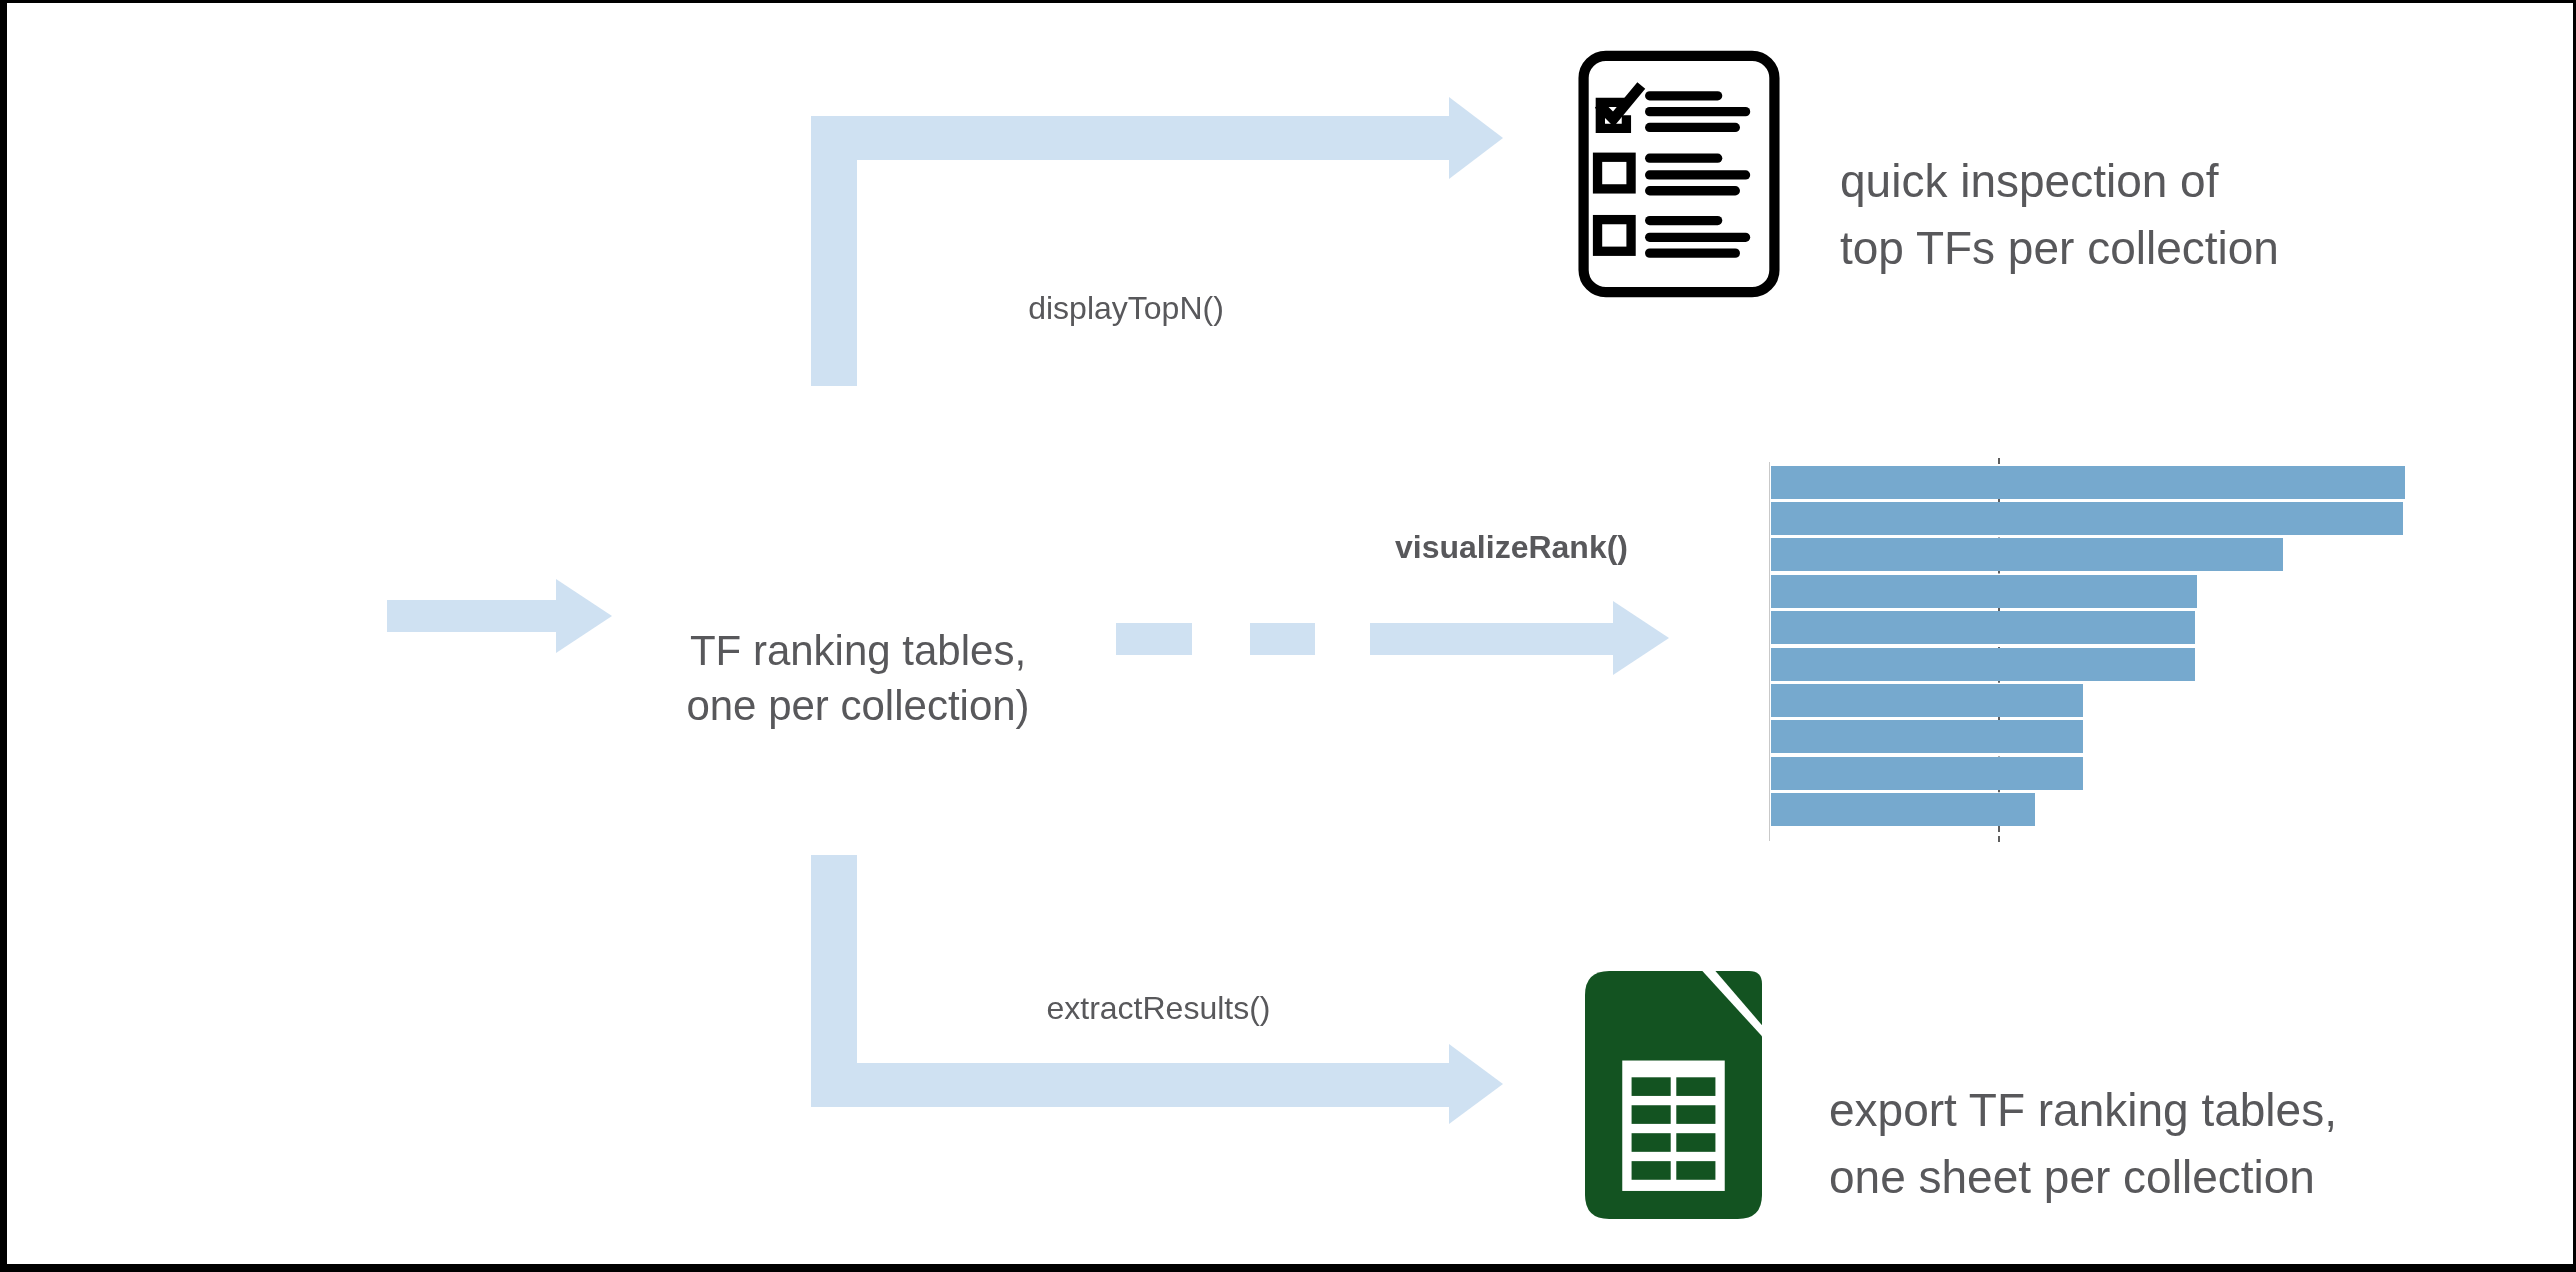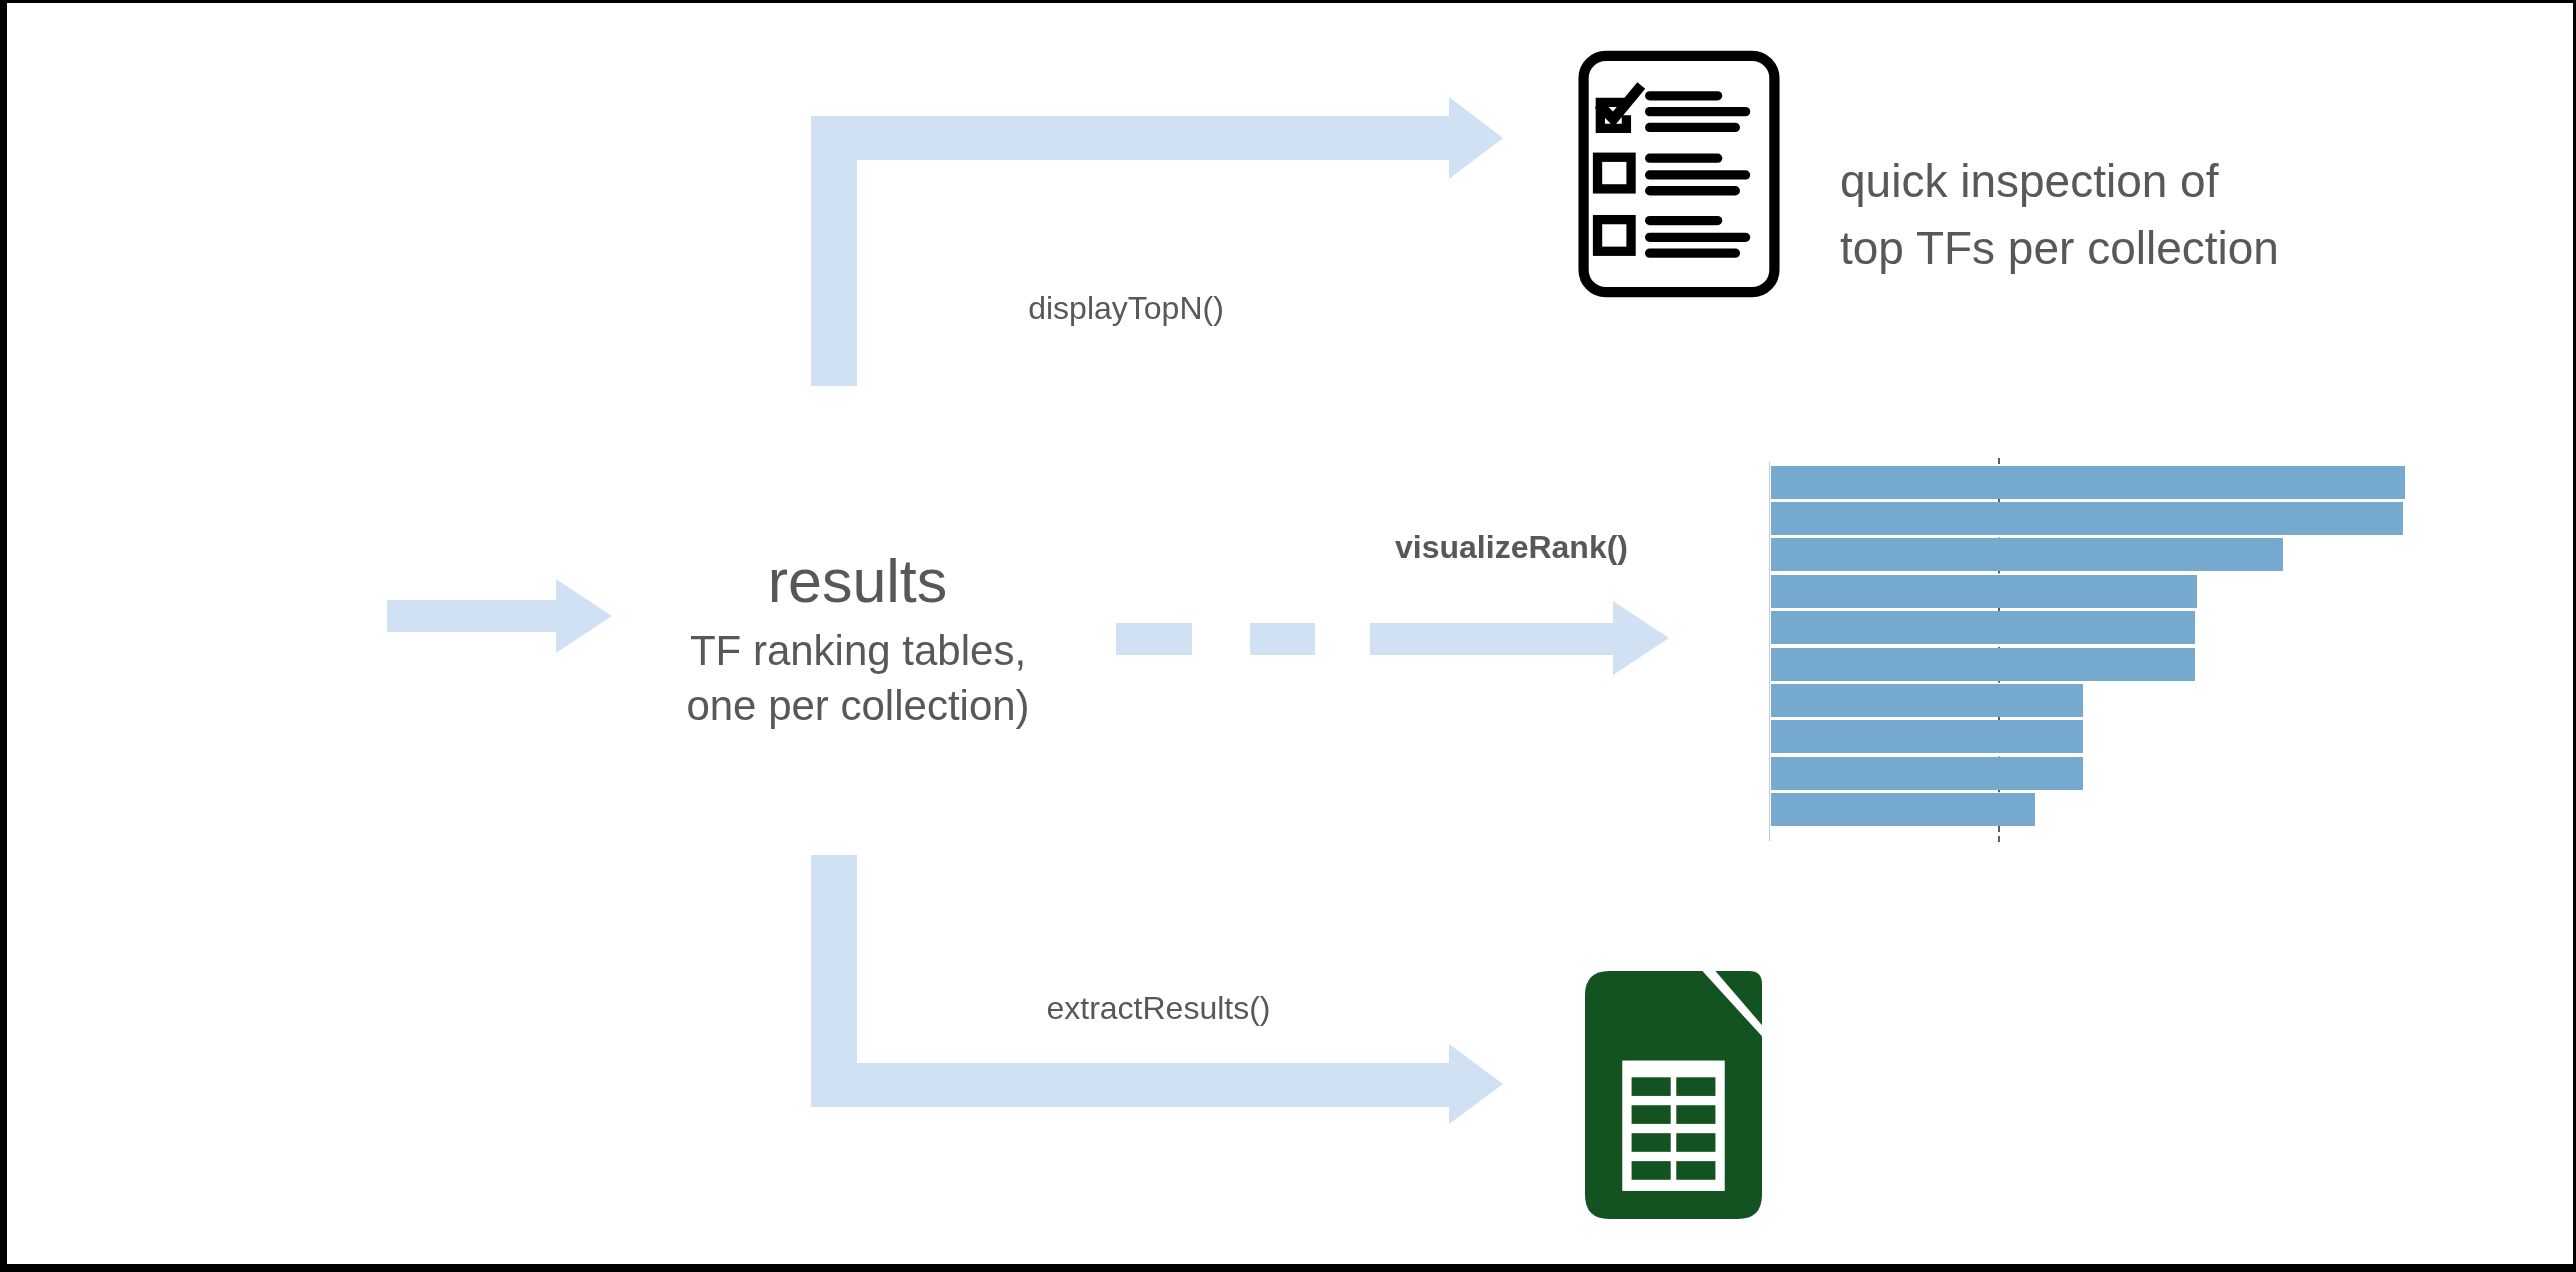"results" div.lbl { html: <div>results</div> -> none }
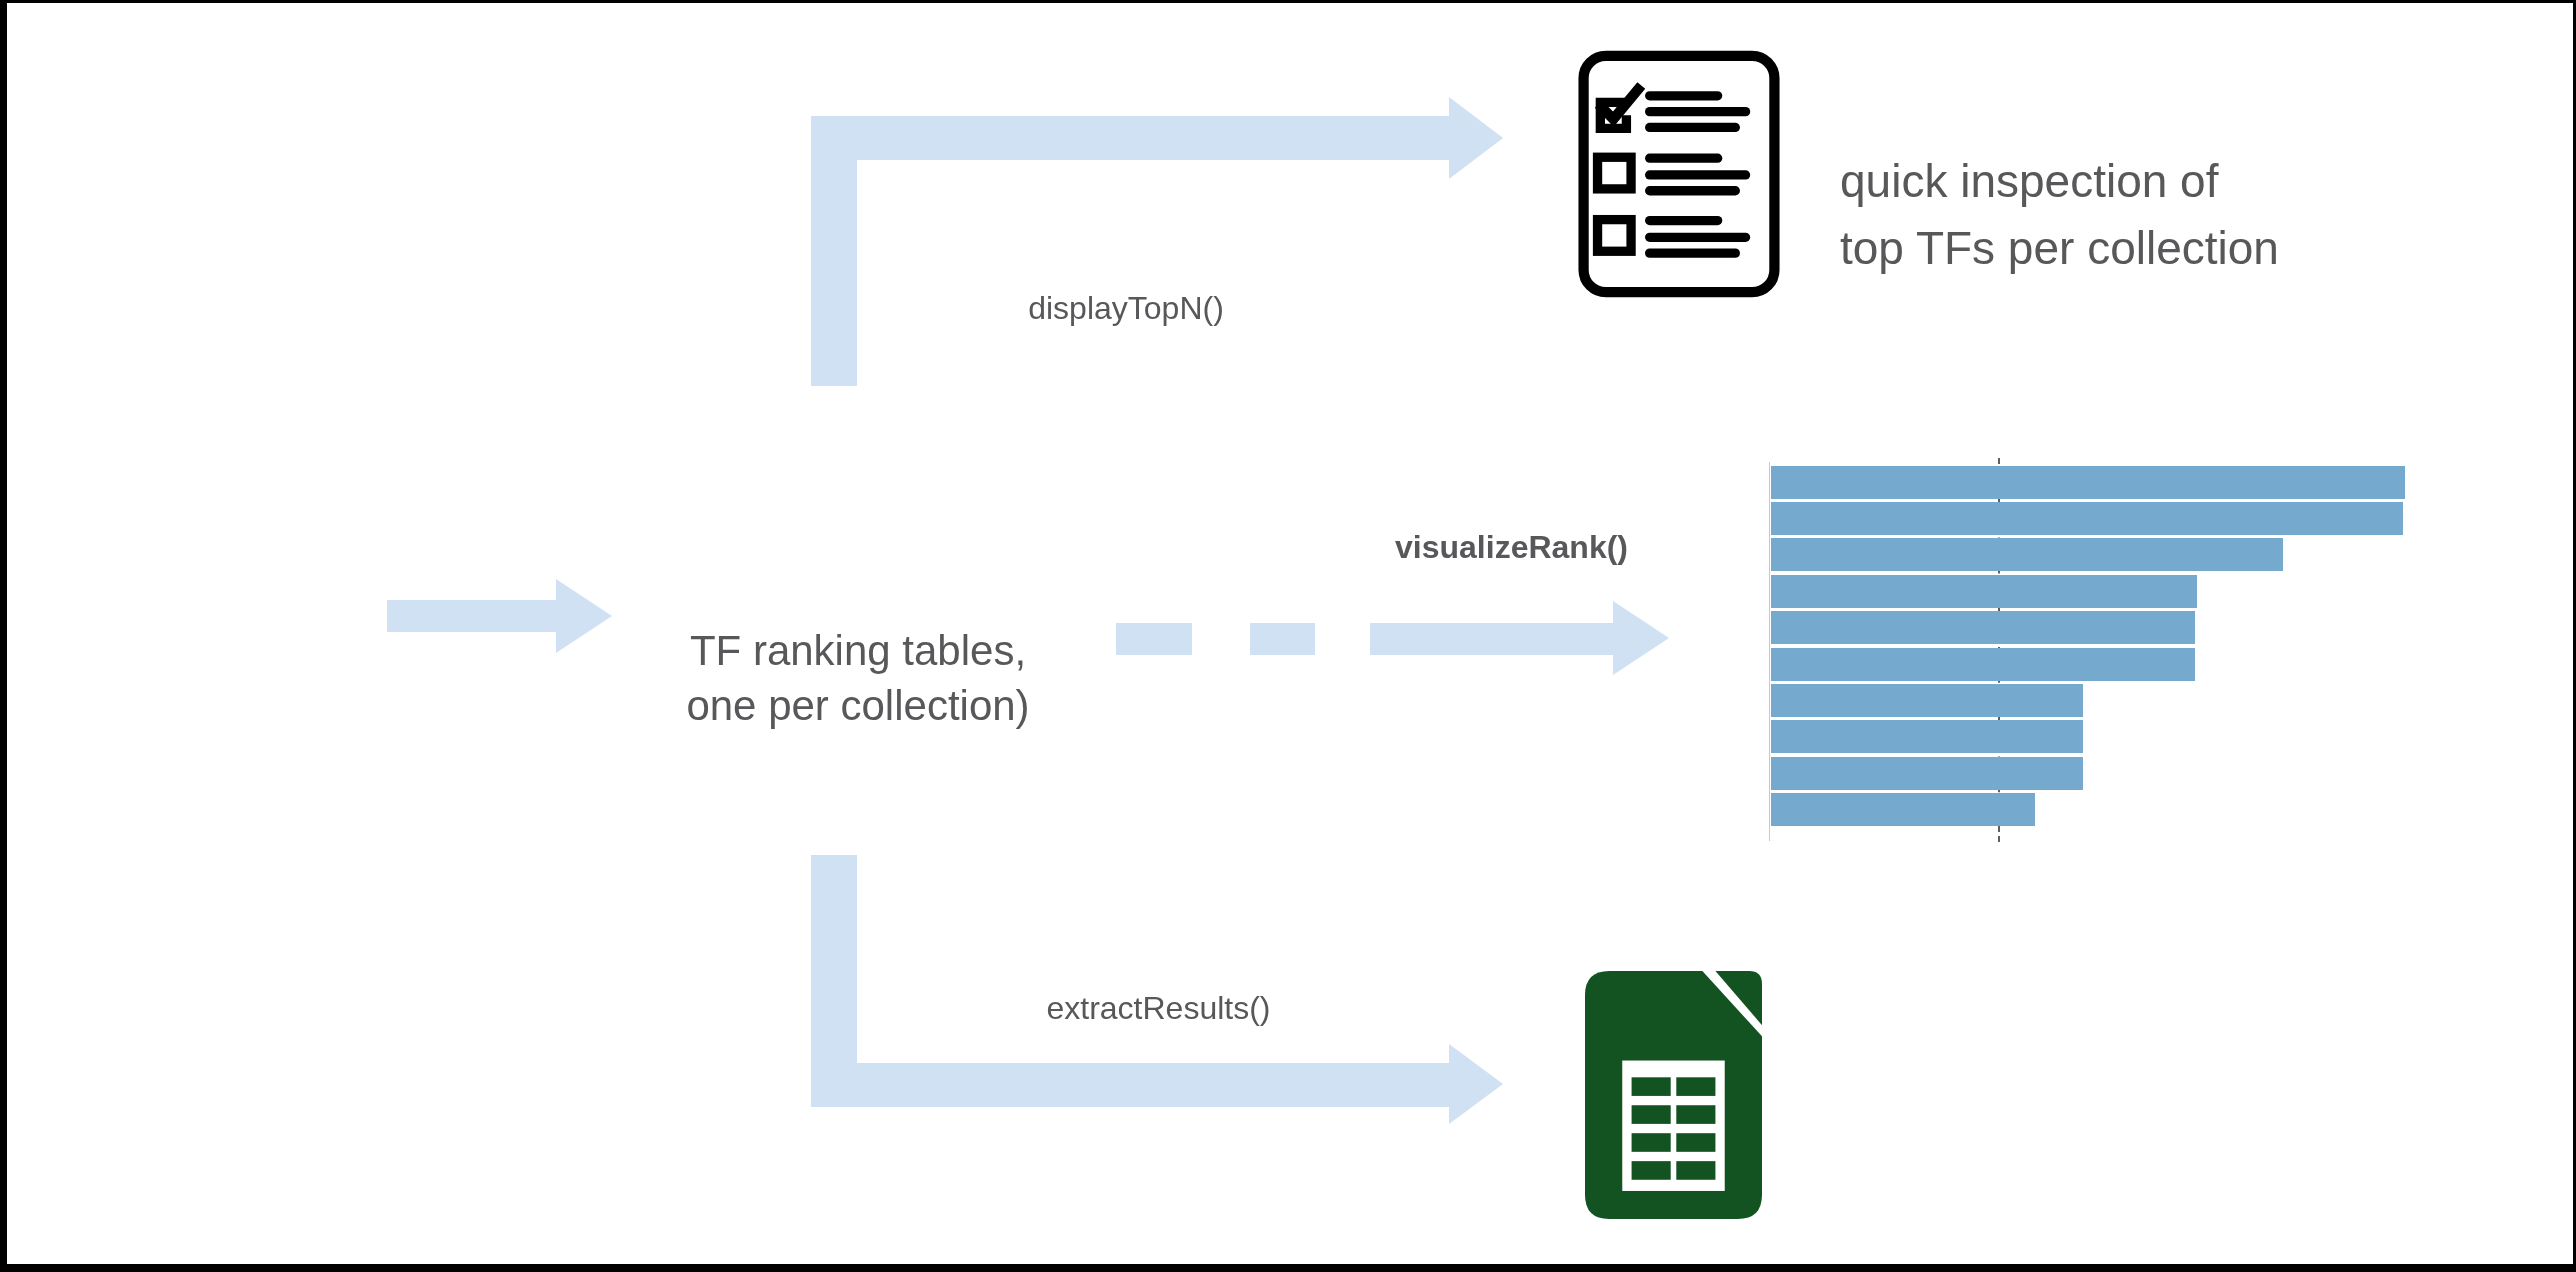"export TF ranking tables," div.lbl { html: none -> <div> <div>export TF ranking tables,</div> <div>one sheet per collection</div> </div> }
